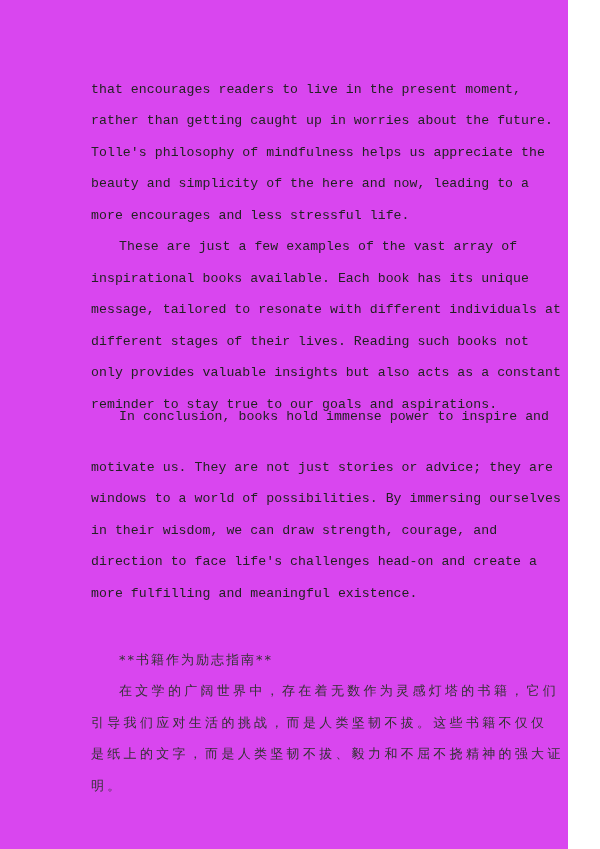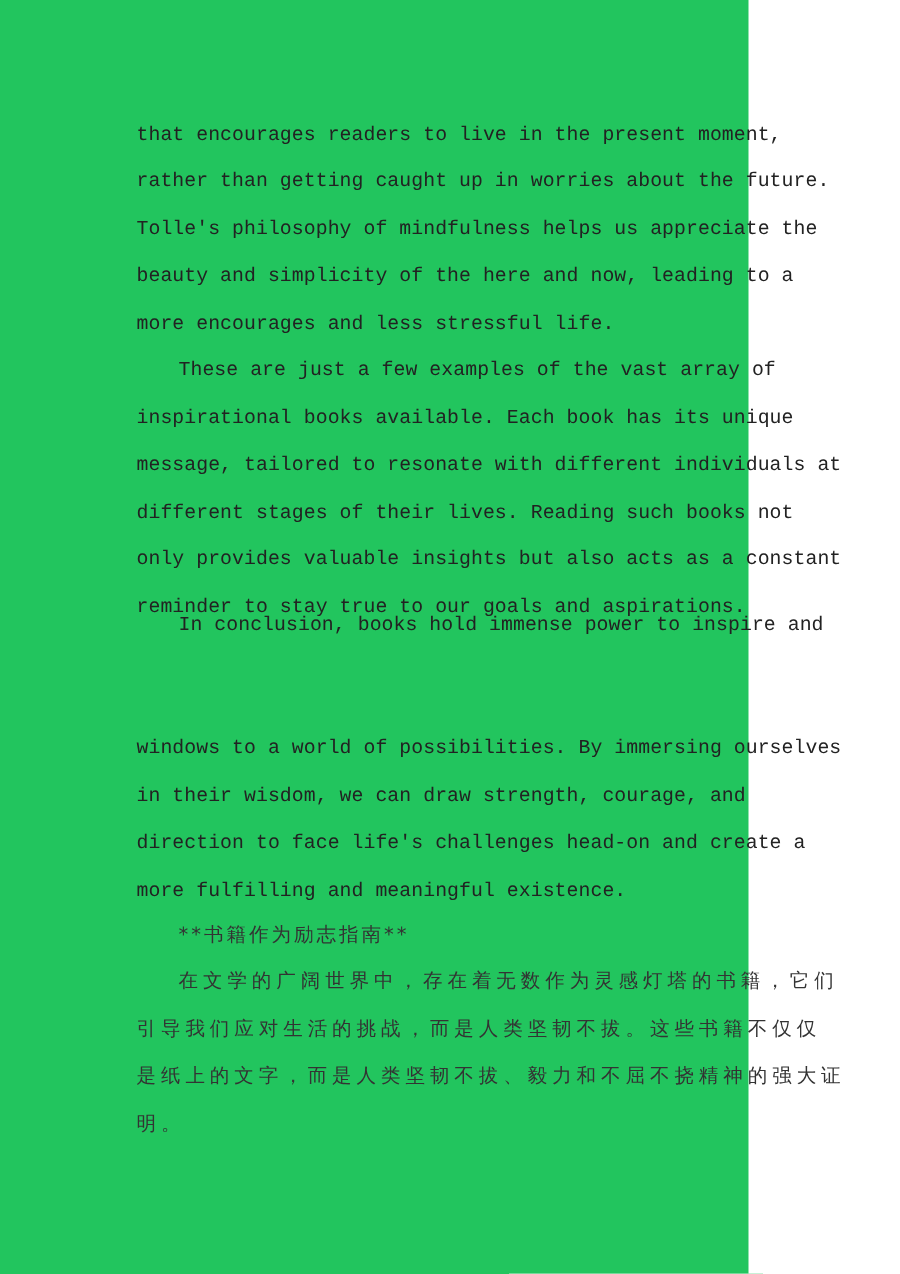"that encourages readers to live" .page { background: #22c55e -> #d946ef; width: 499px -> 568px }
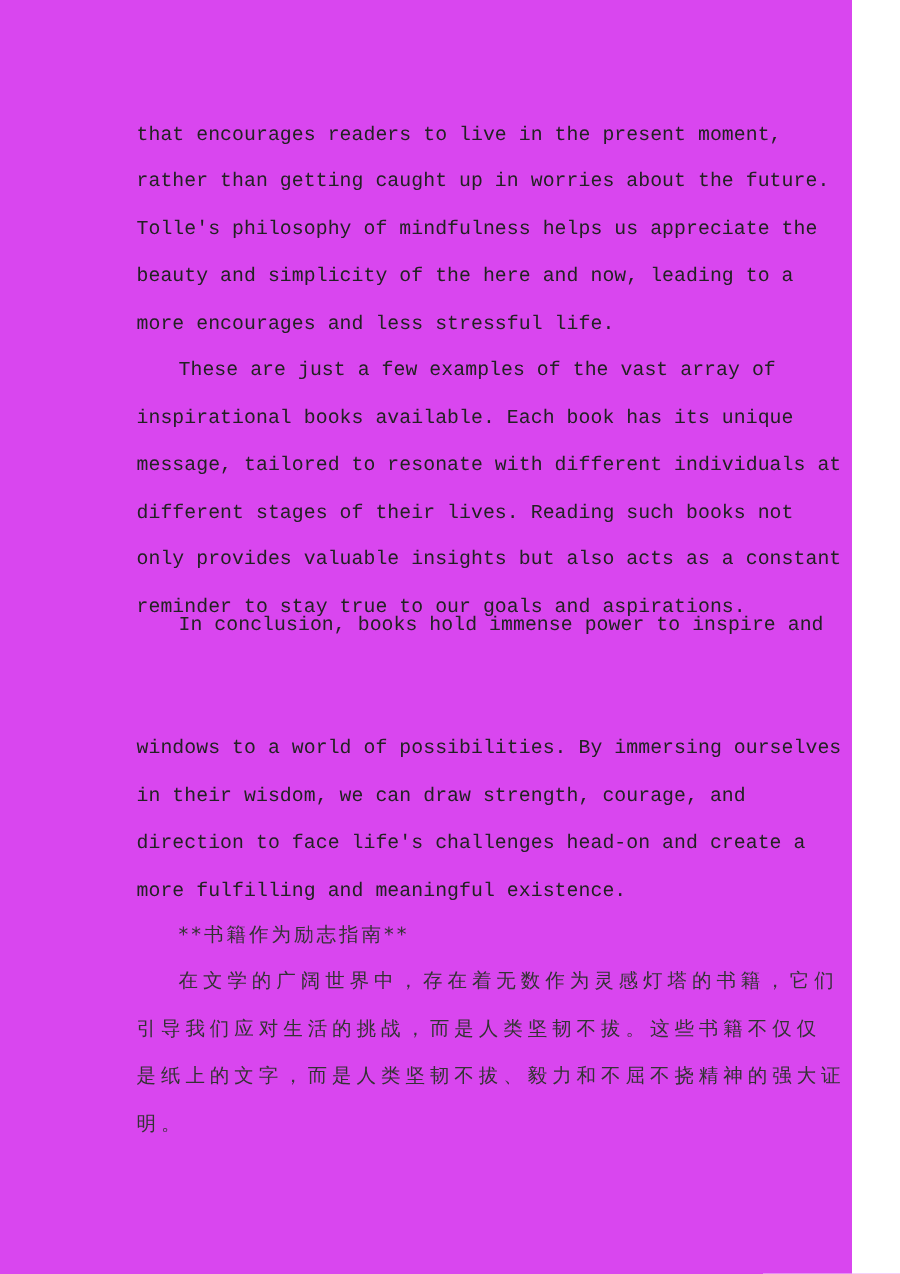"motivate us. They are not" div.line { html: none -> <div>motivate us. They are not just stories or advice; they are</div> }
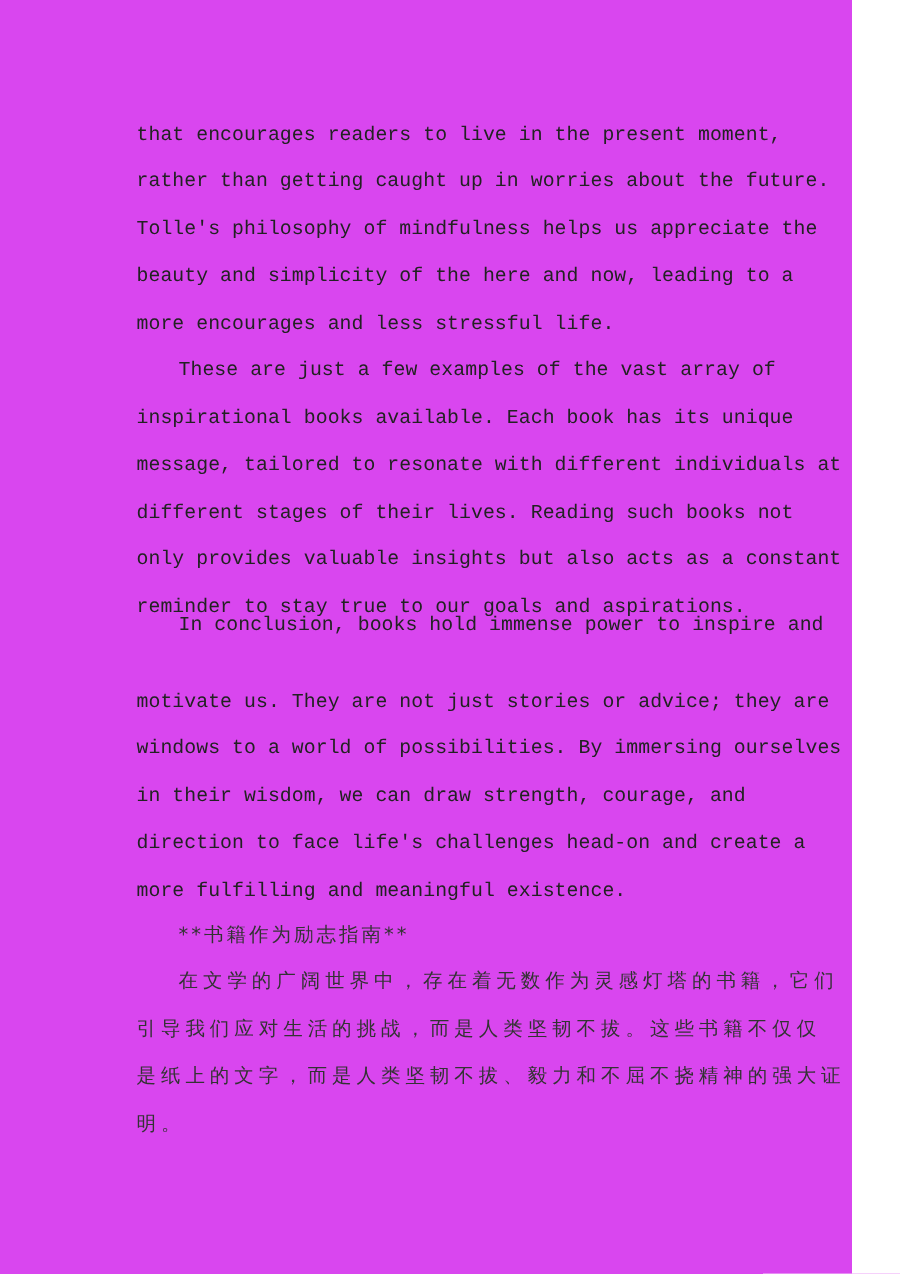"**书籍作为励志指南**" .cjk { margin-top: none -> 36px }
